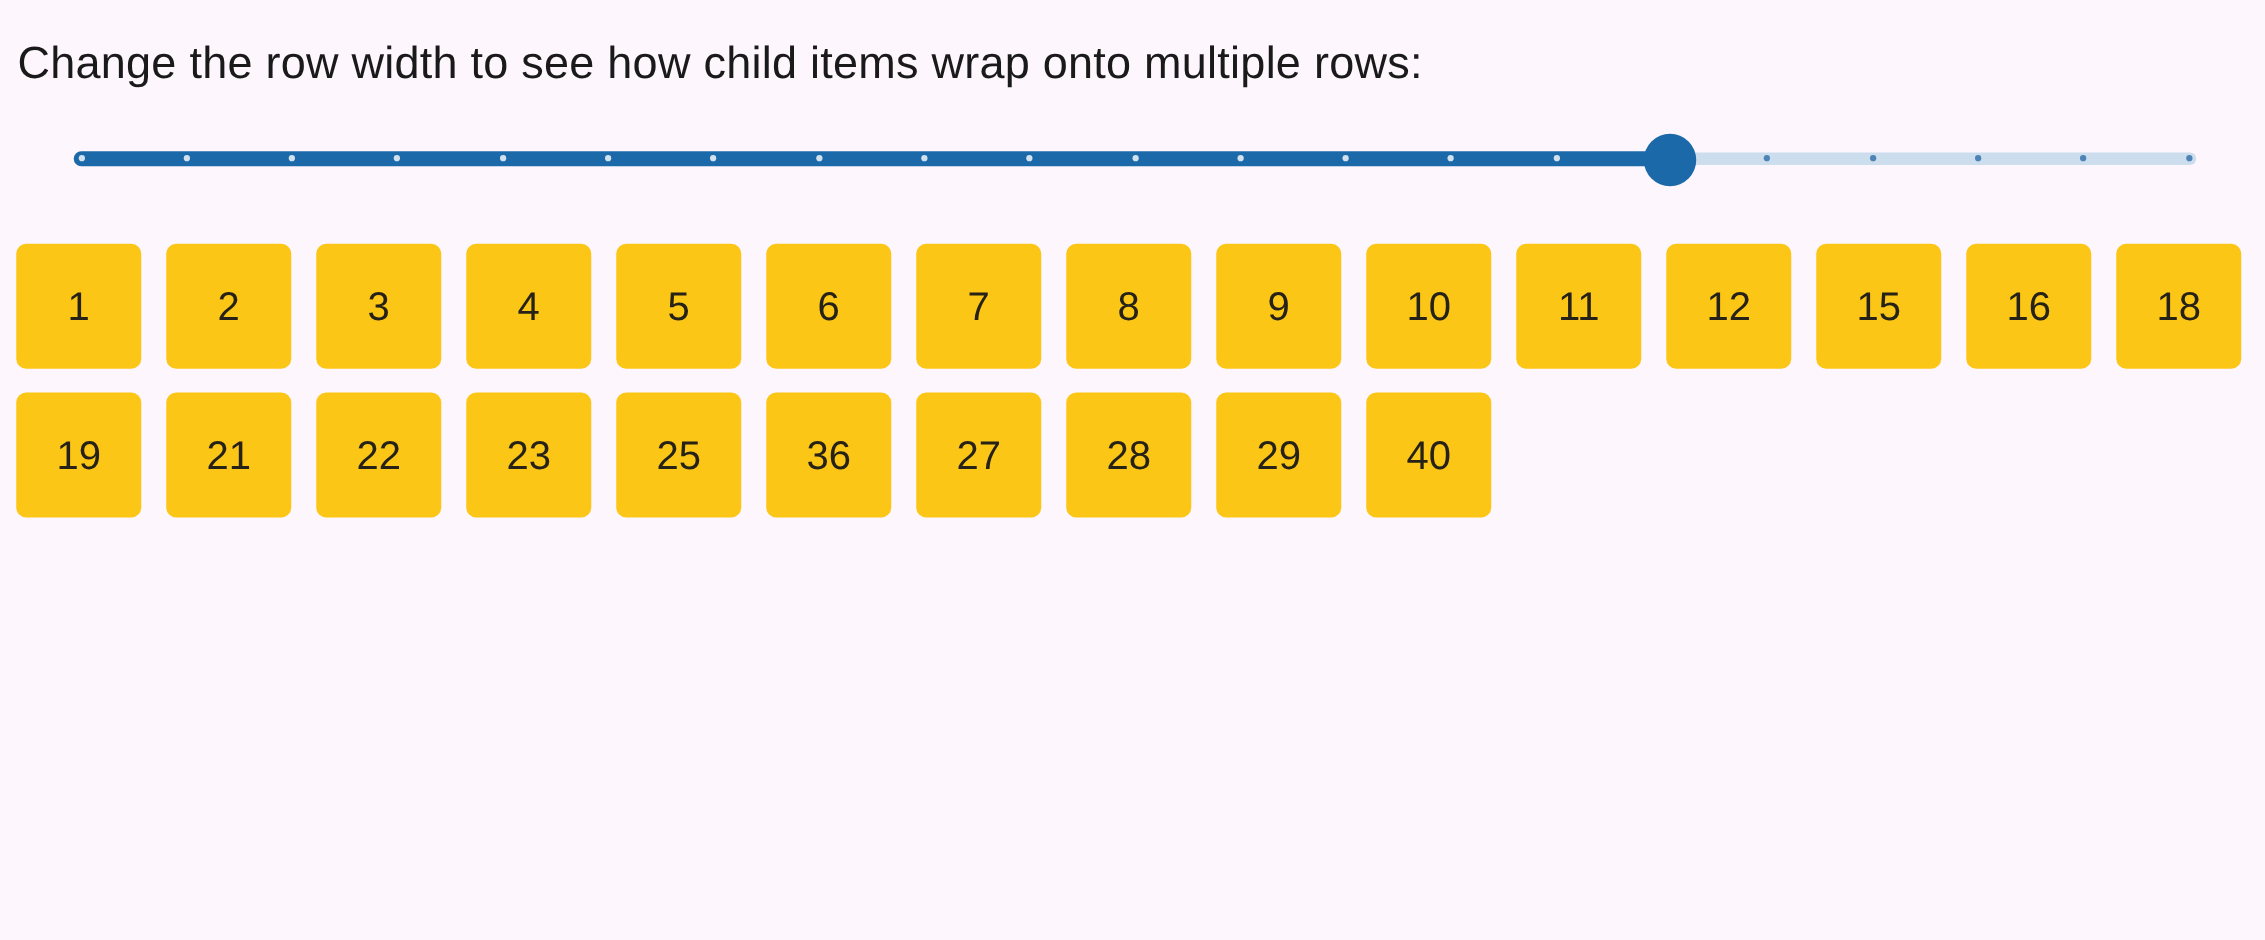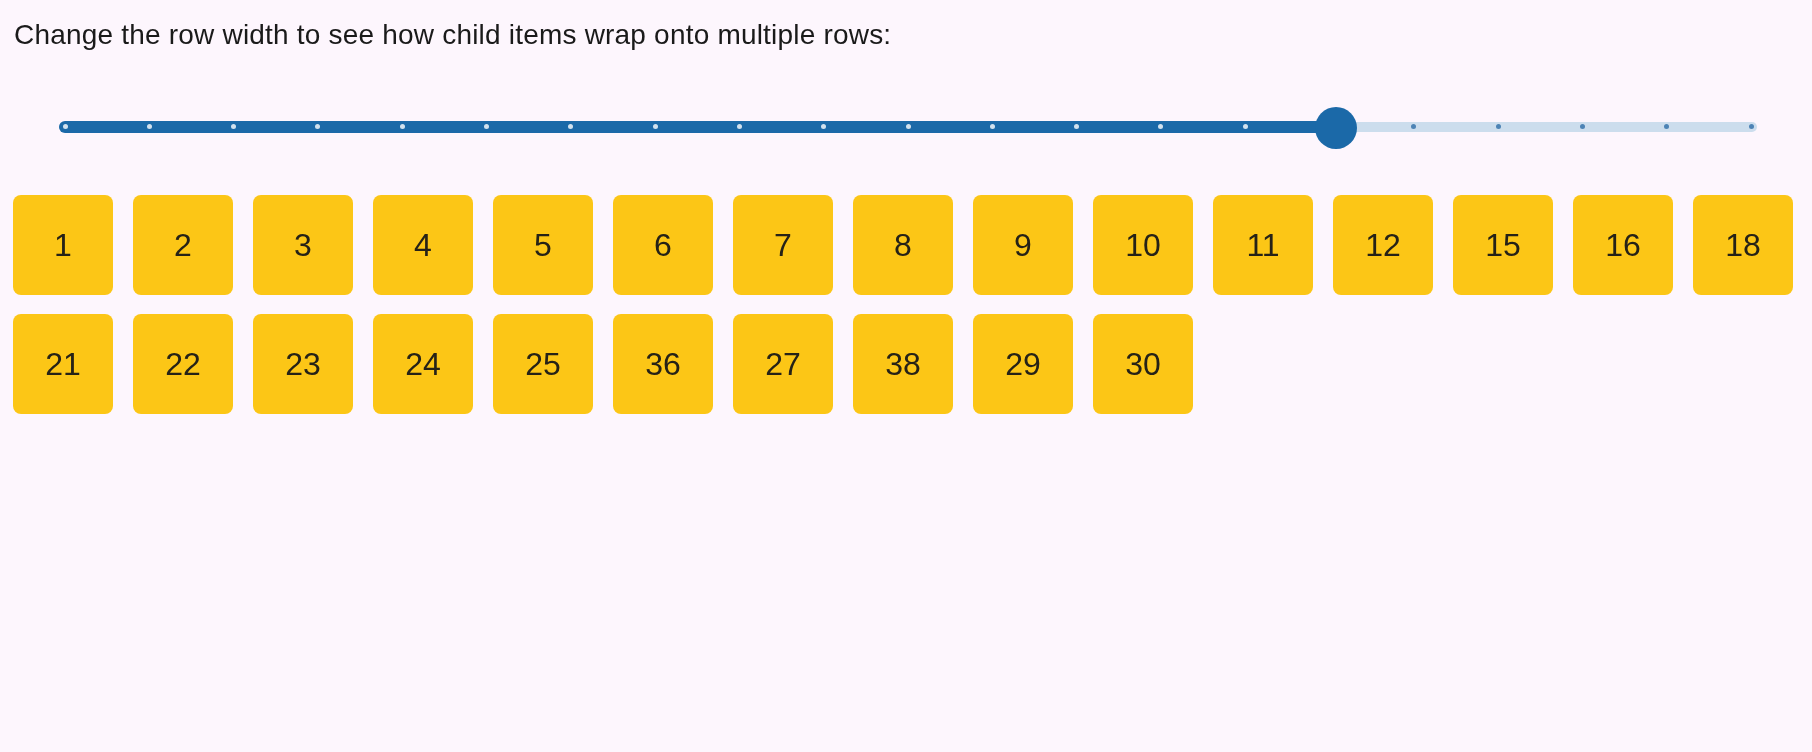"Change the row width to" .instruction { font-size: 28px -> 36px; top: 17px -> 32px }
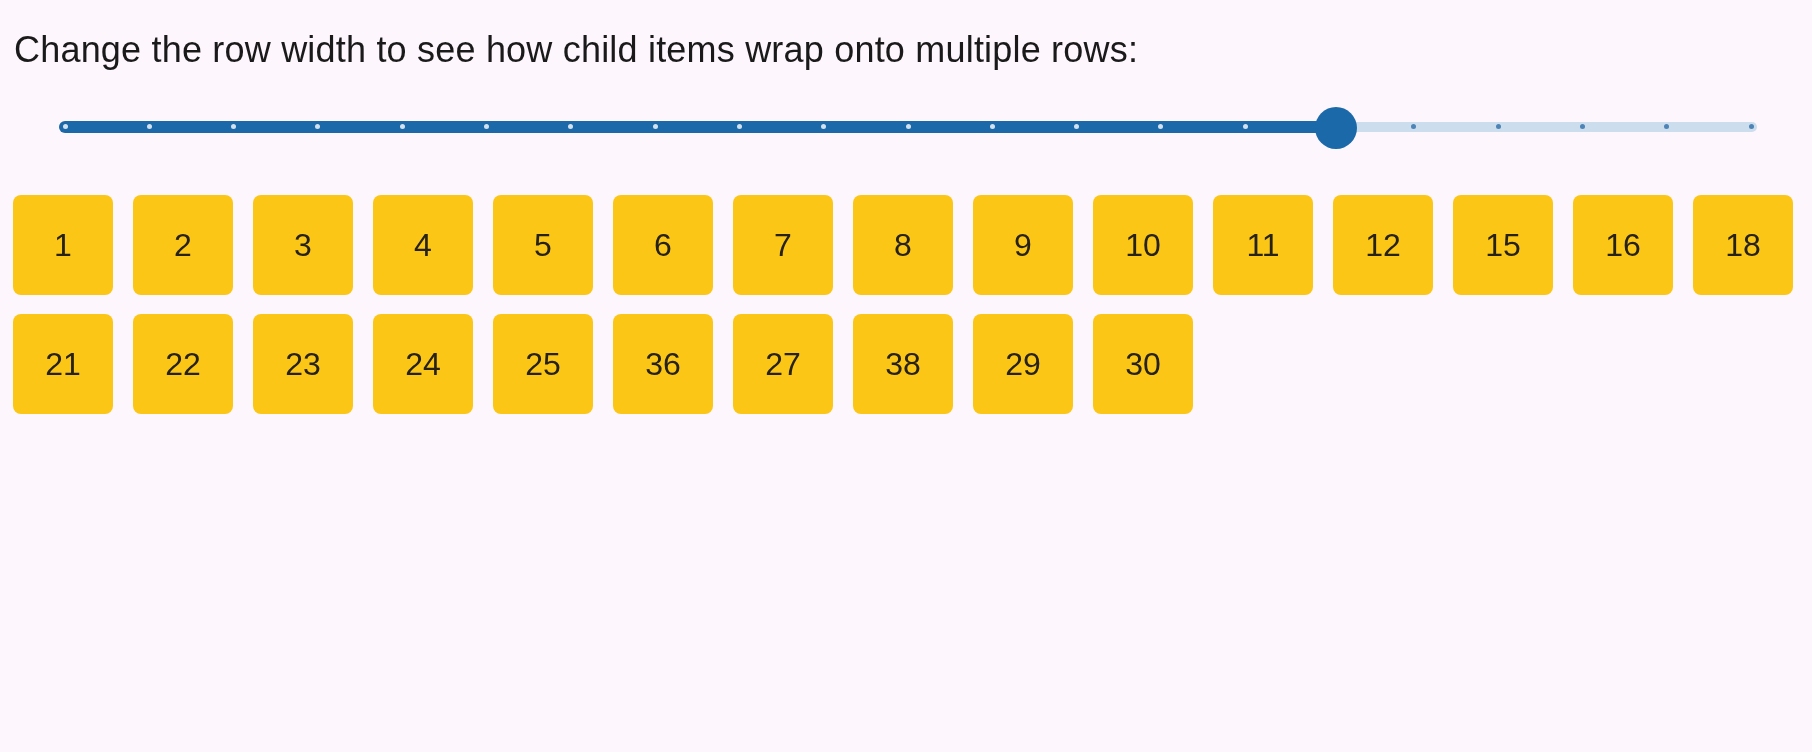"19" div.grid-item { html: none -> <div>19</div> }
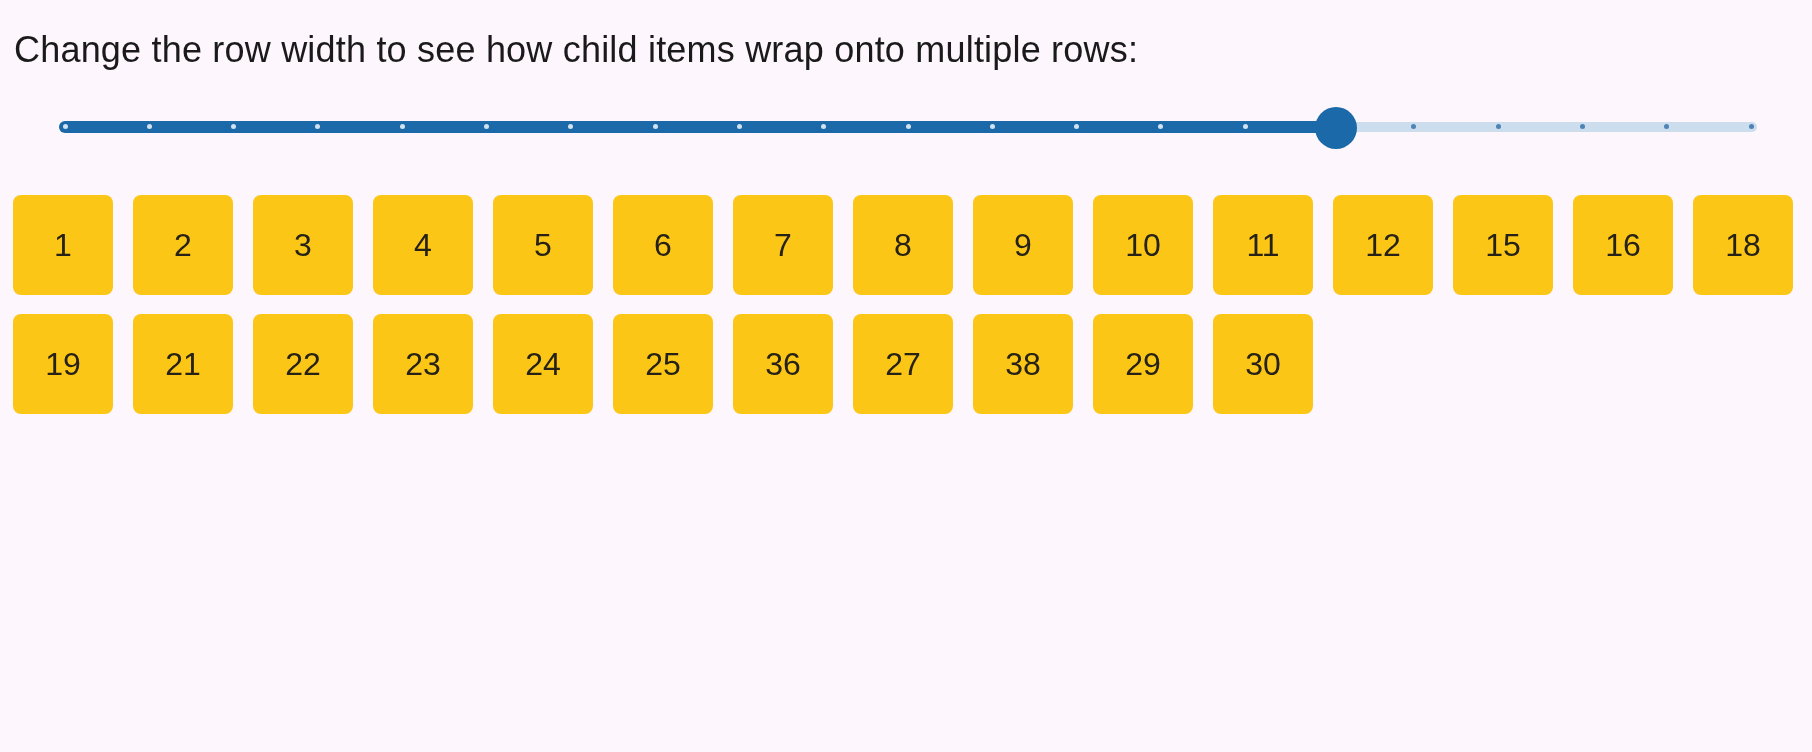"24" div.grid-item { html: <div>24</div> -> none }
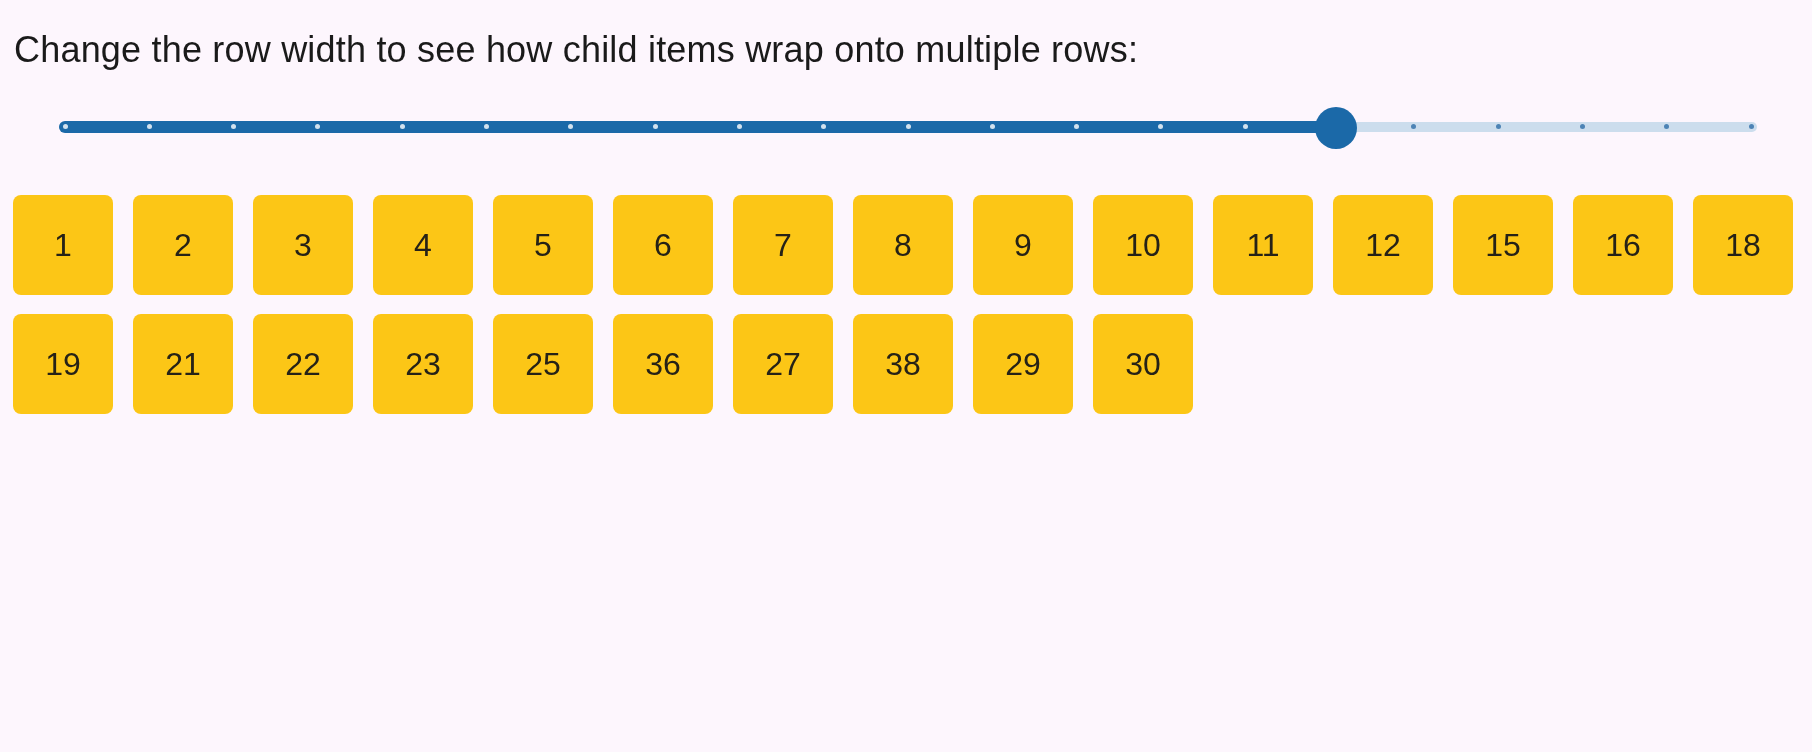"38" div.grid-item { text: 38 -> 28 }
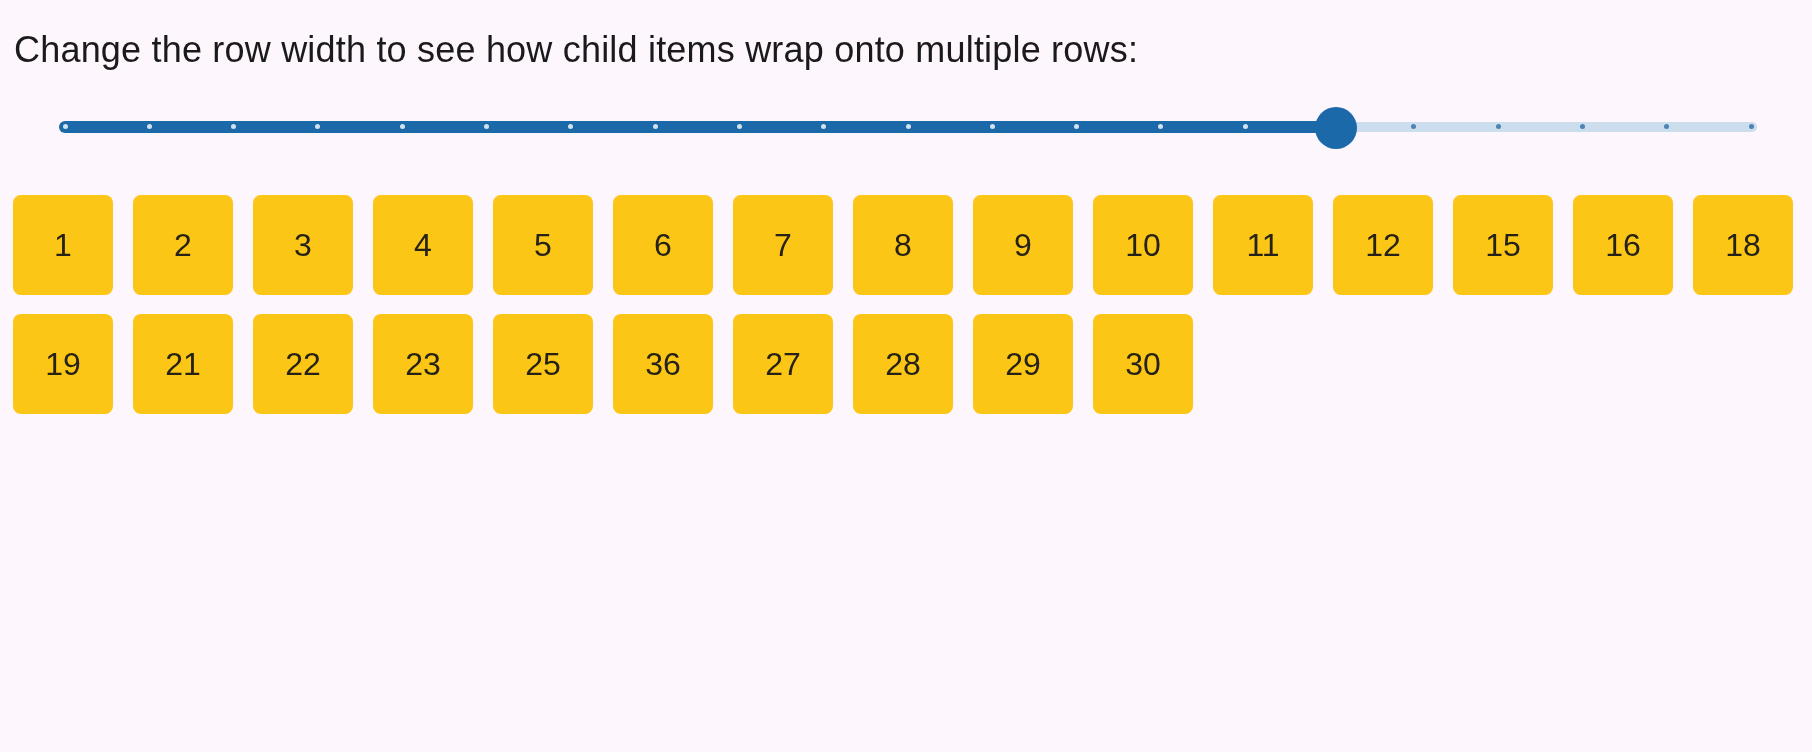"30" div.grid-item { text: 30 -> 40 }
